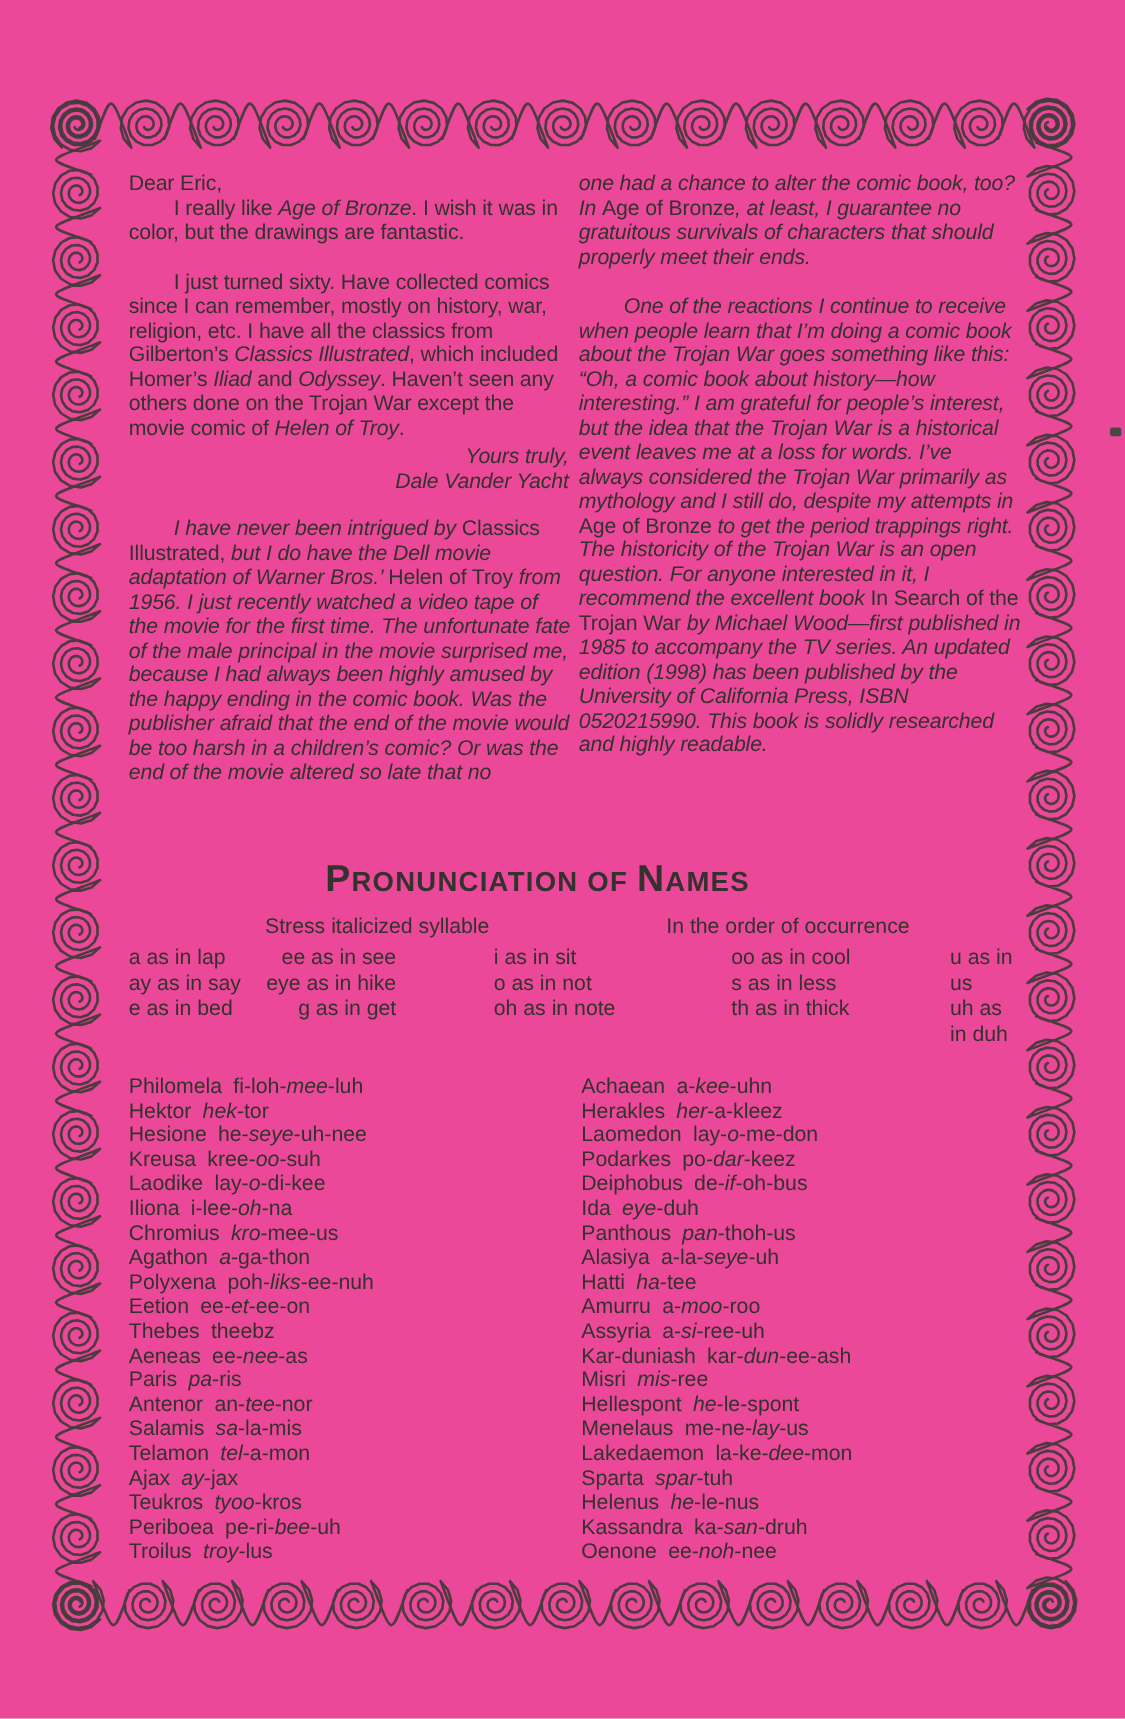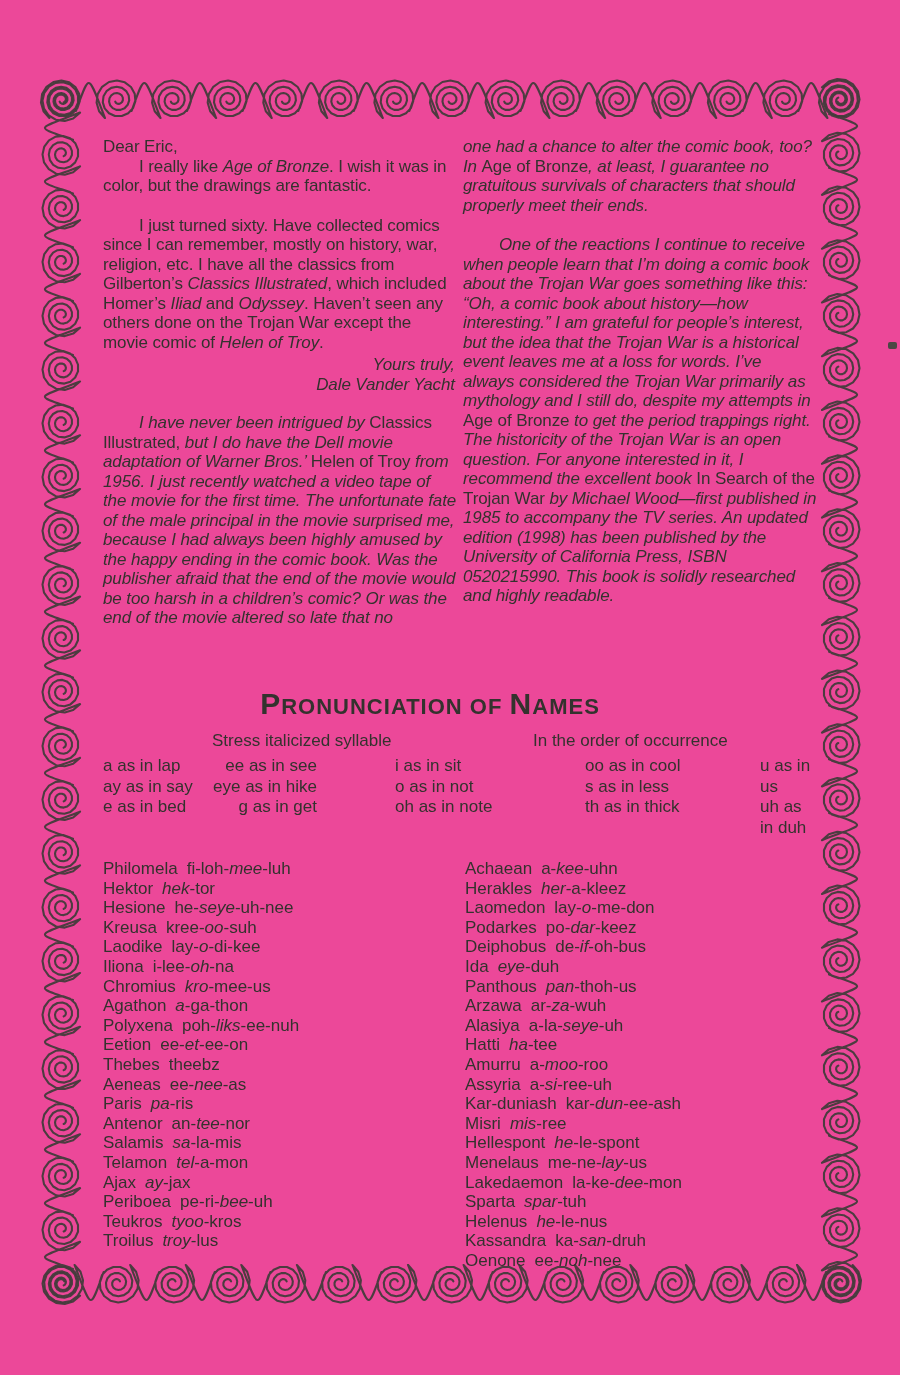"Arzawa ar-za-wuh" div.pron-item { html: <div><span>Arzawa</span><span><span>ar-</span><span>za</span><span>-wuh</span></span></div> -> none }
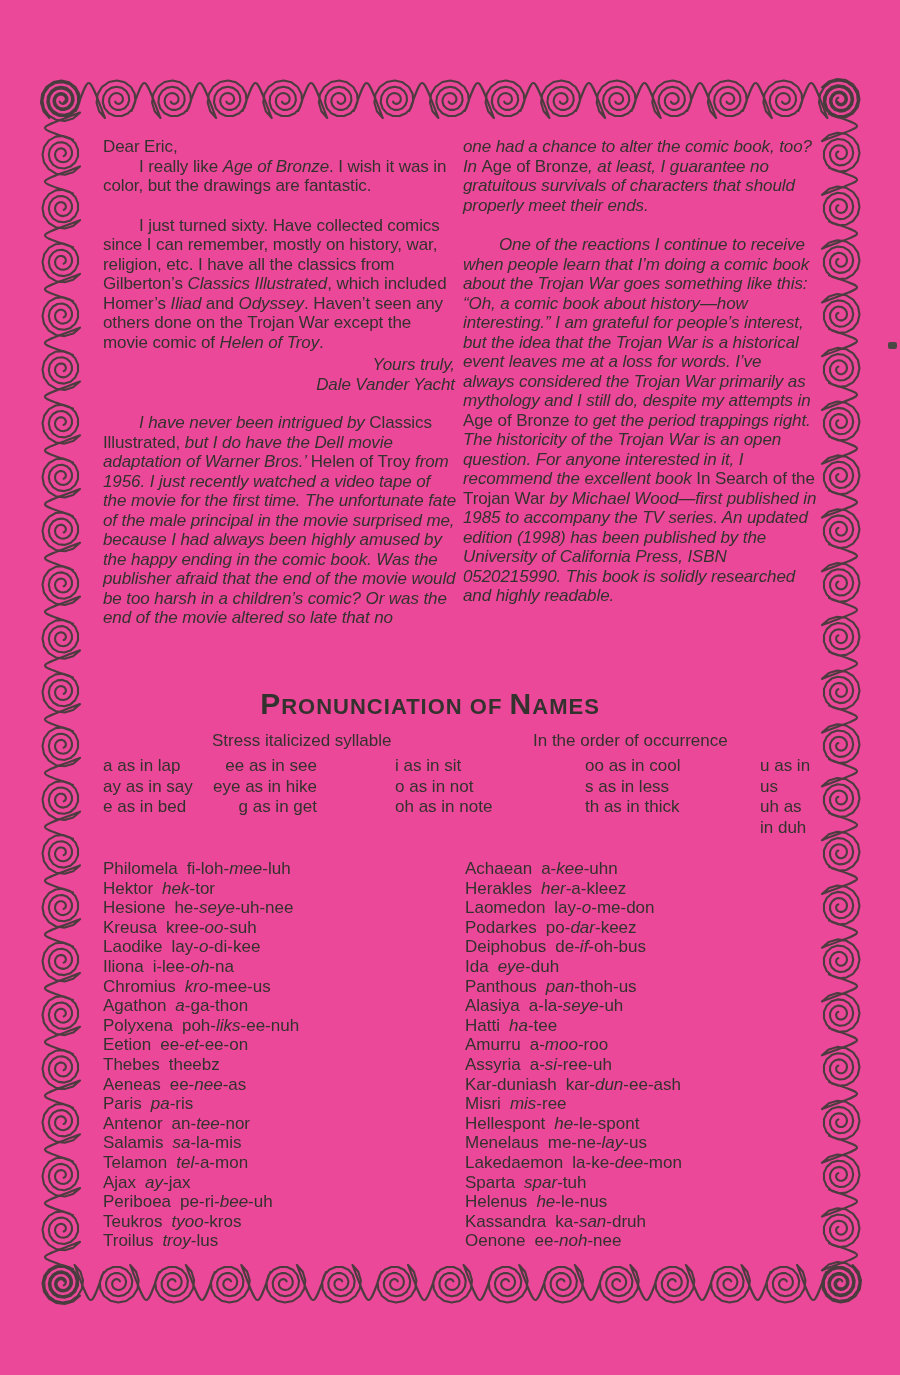"Periboea pe-ri-bee-uh" div.pron-item { order: before "Teukros tyoo-kros" -> after "Teukros tyoo-kros" }
